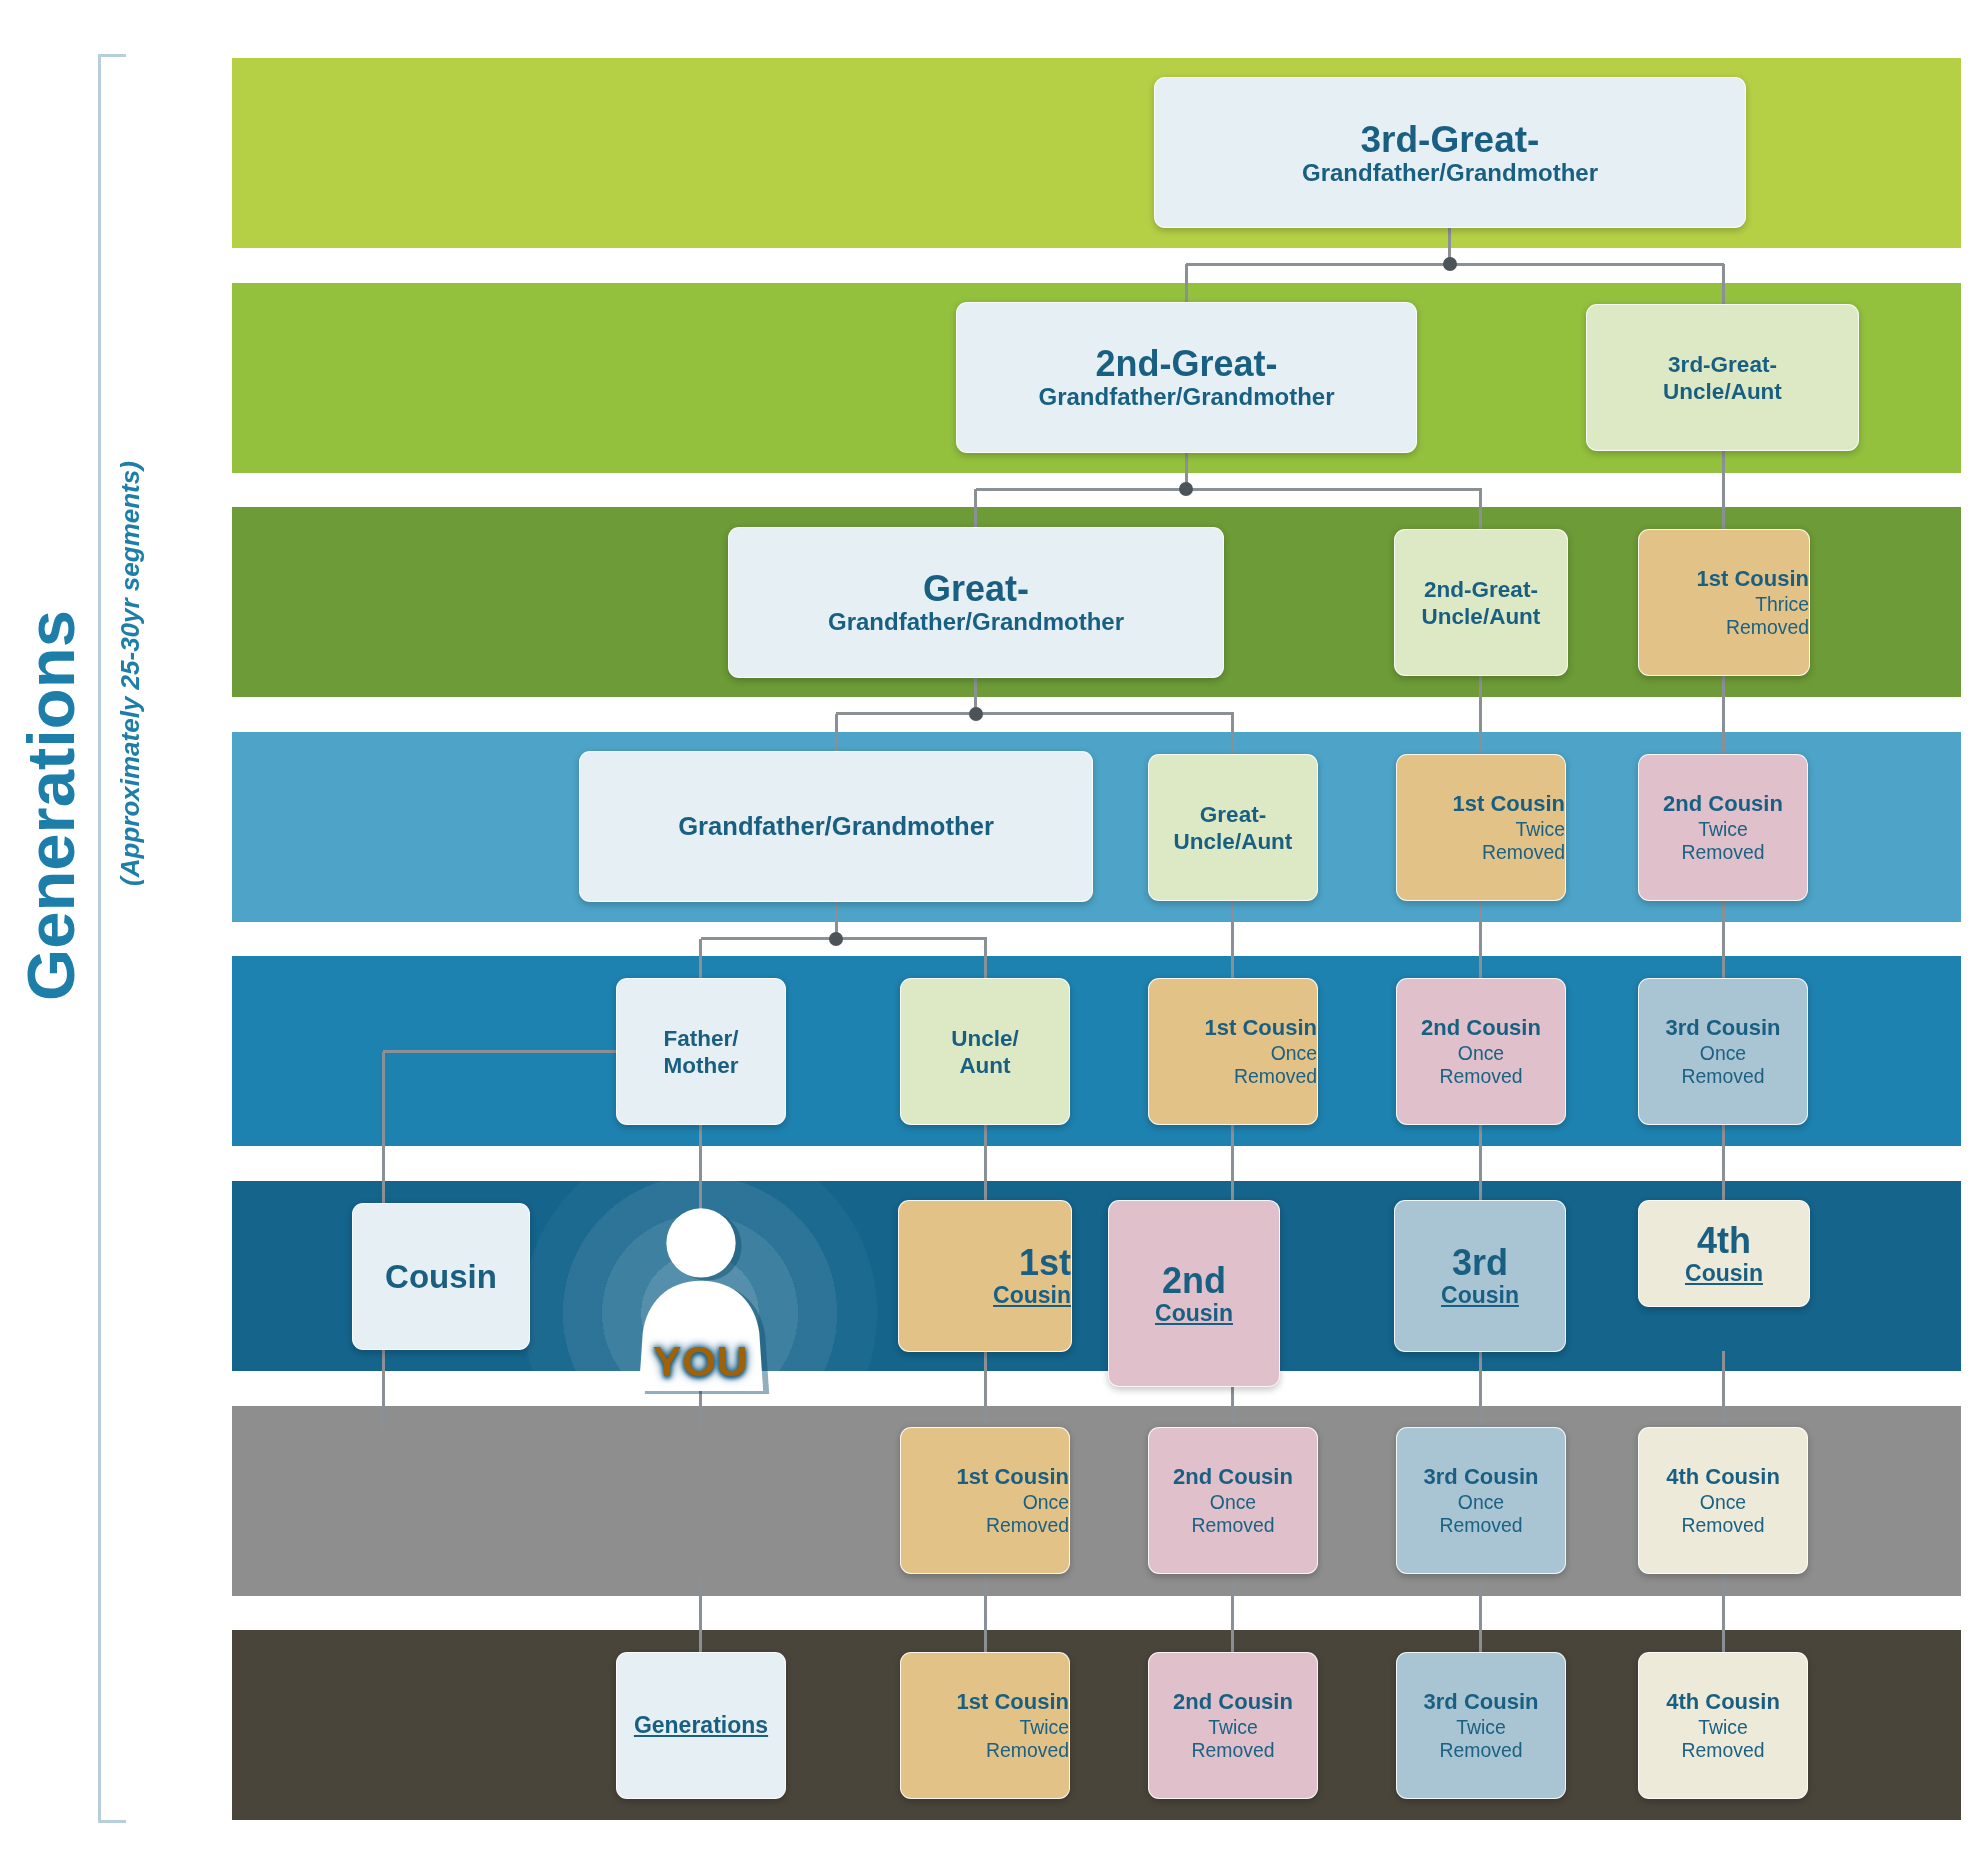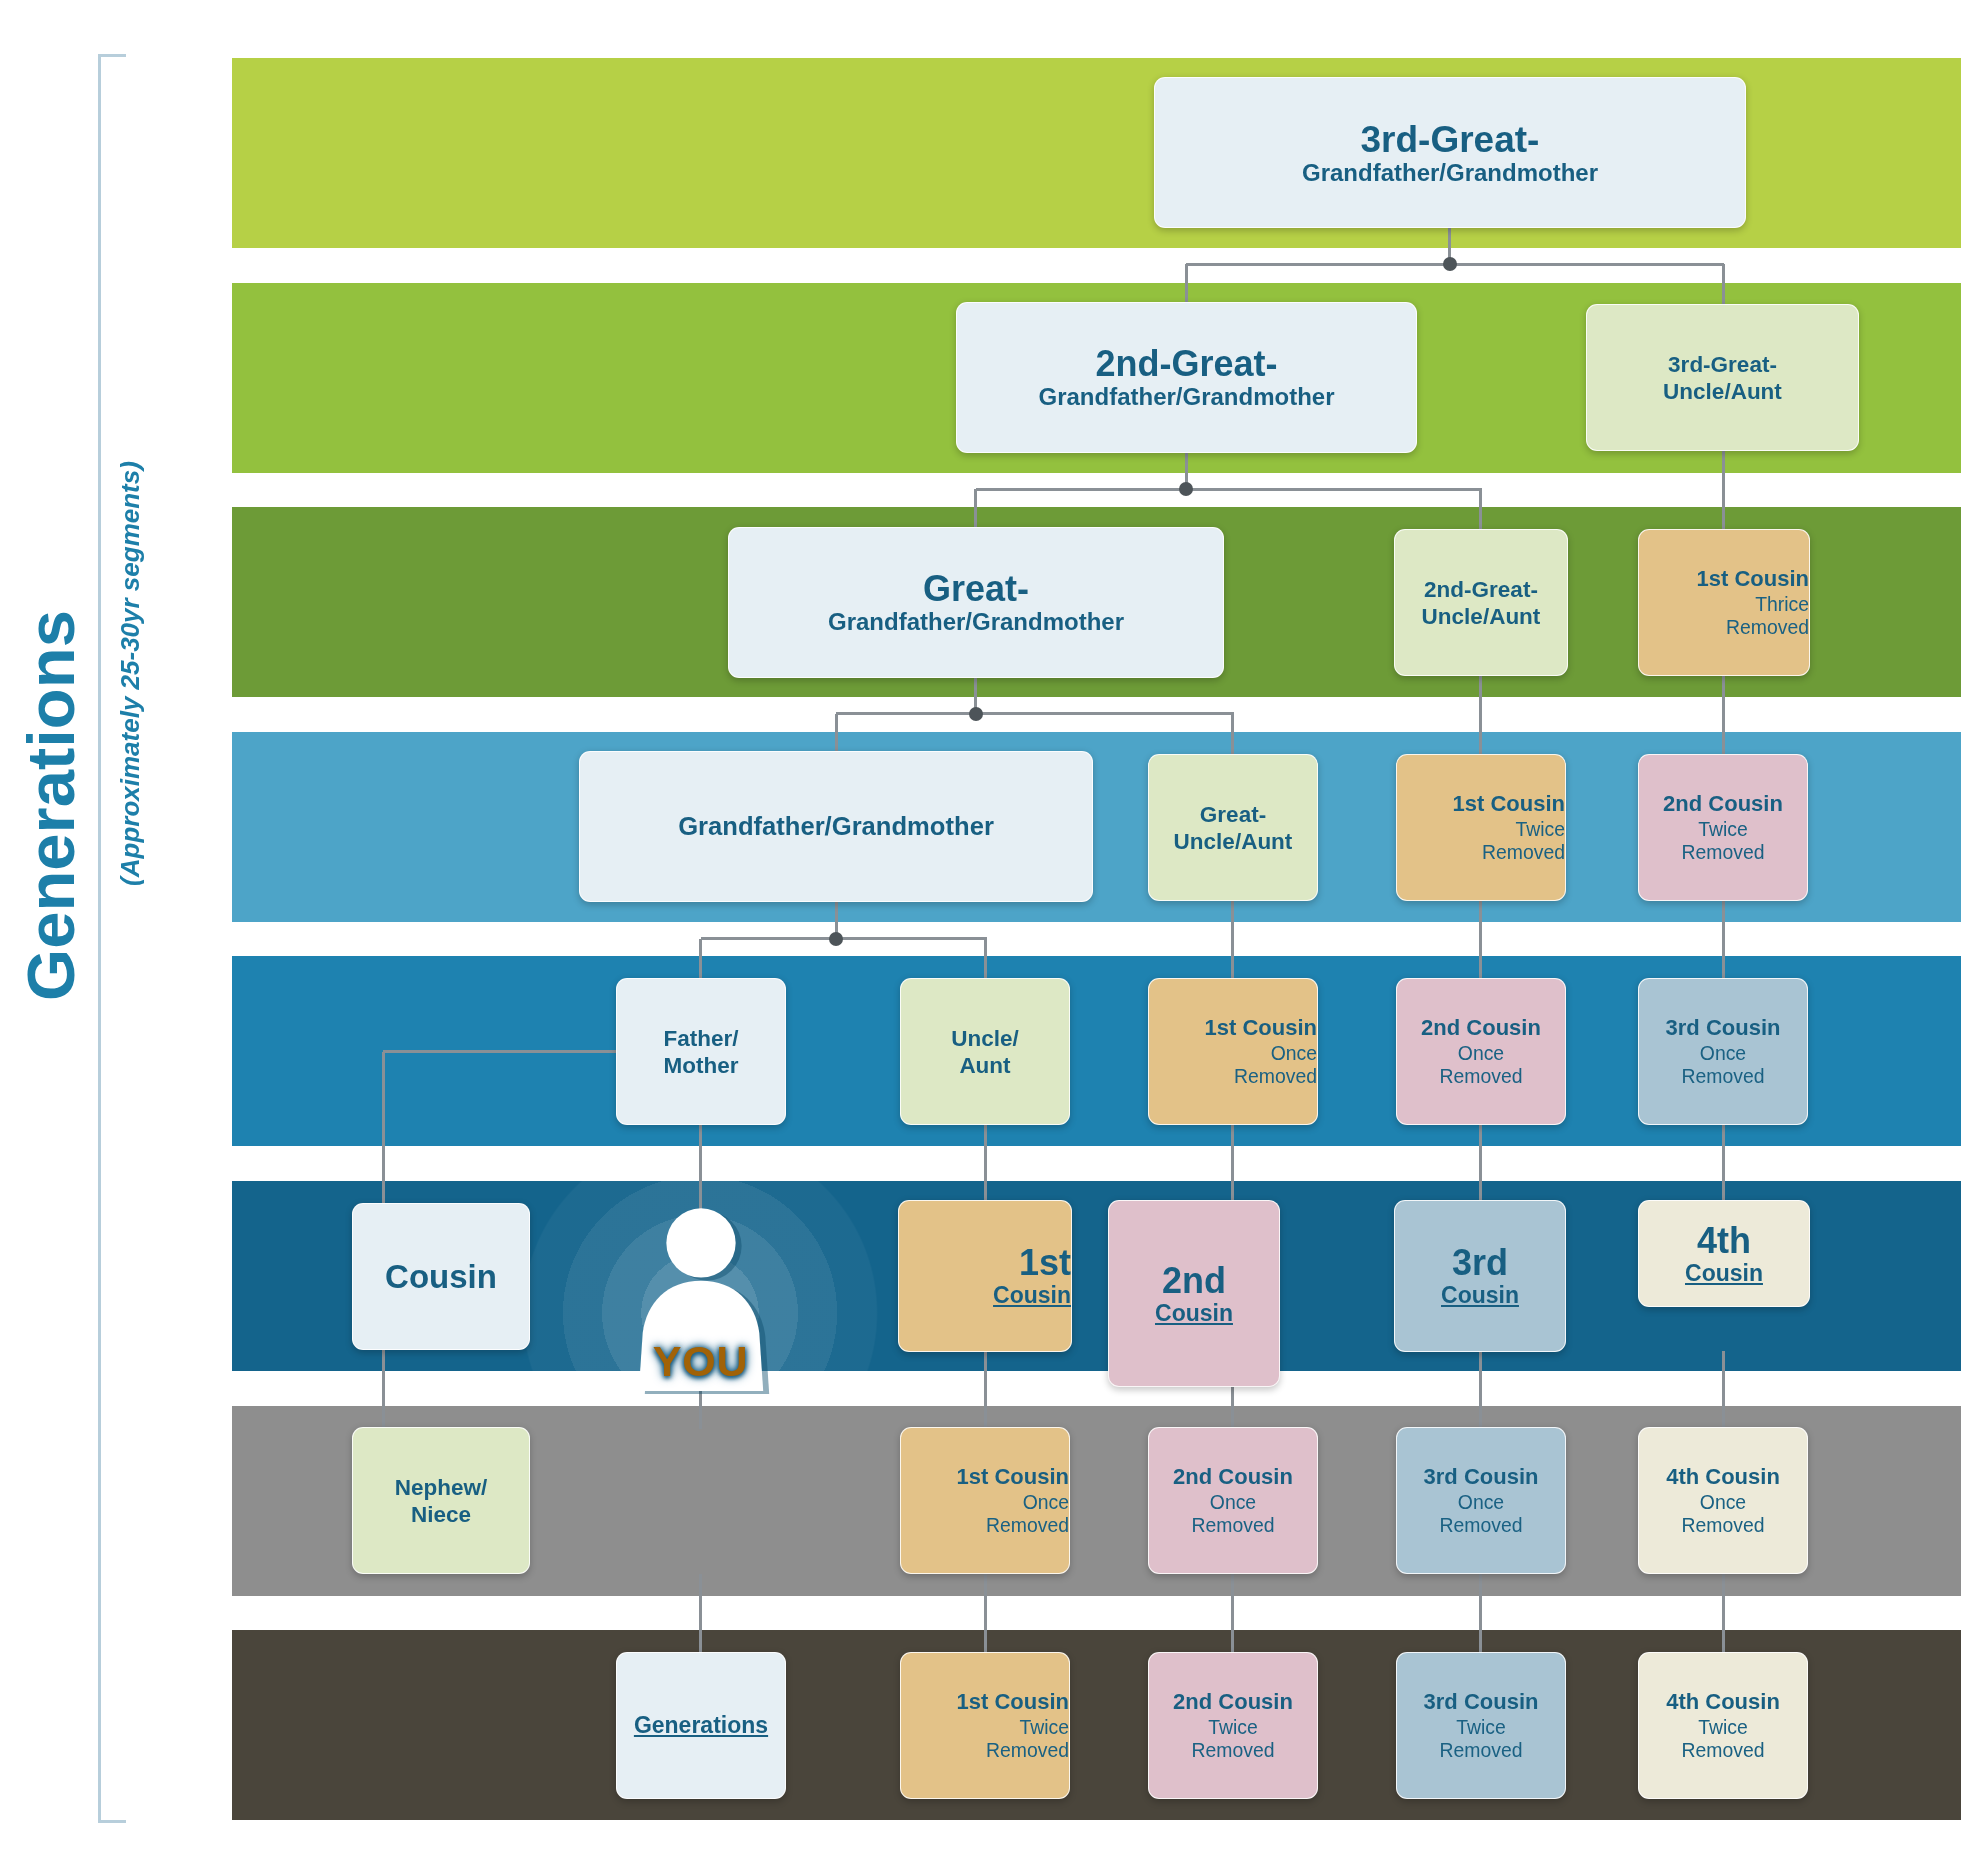"Nephew/" div.box { html: <div> <div>Nephew/</div> <div>Niece</div> </div> -> none }
